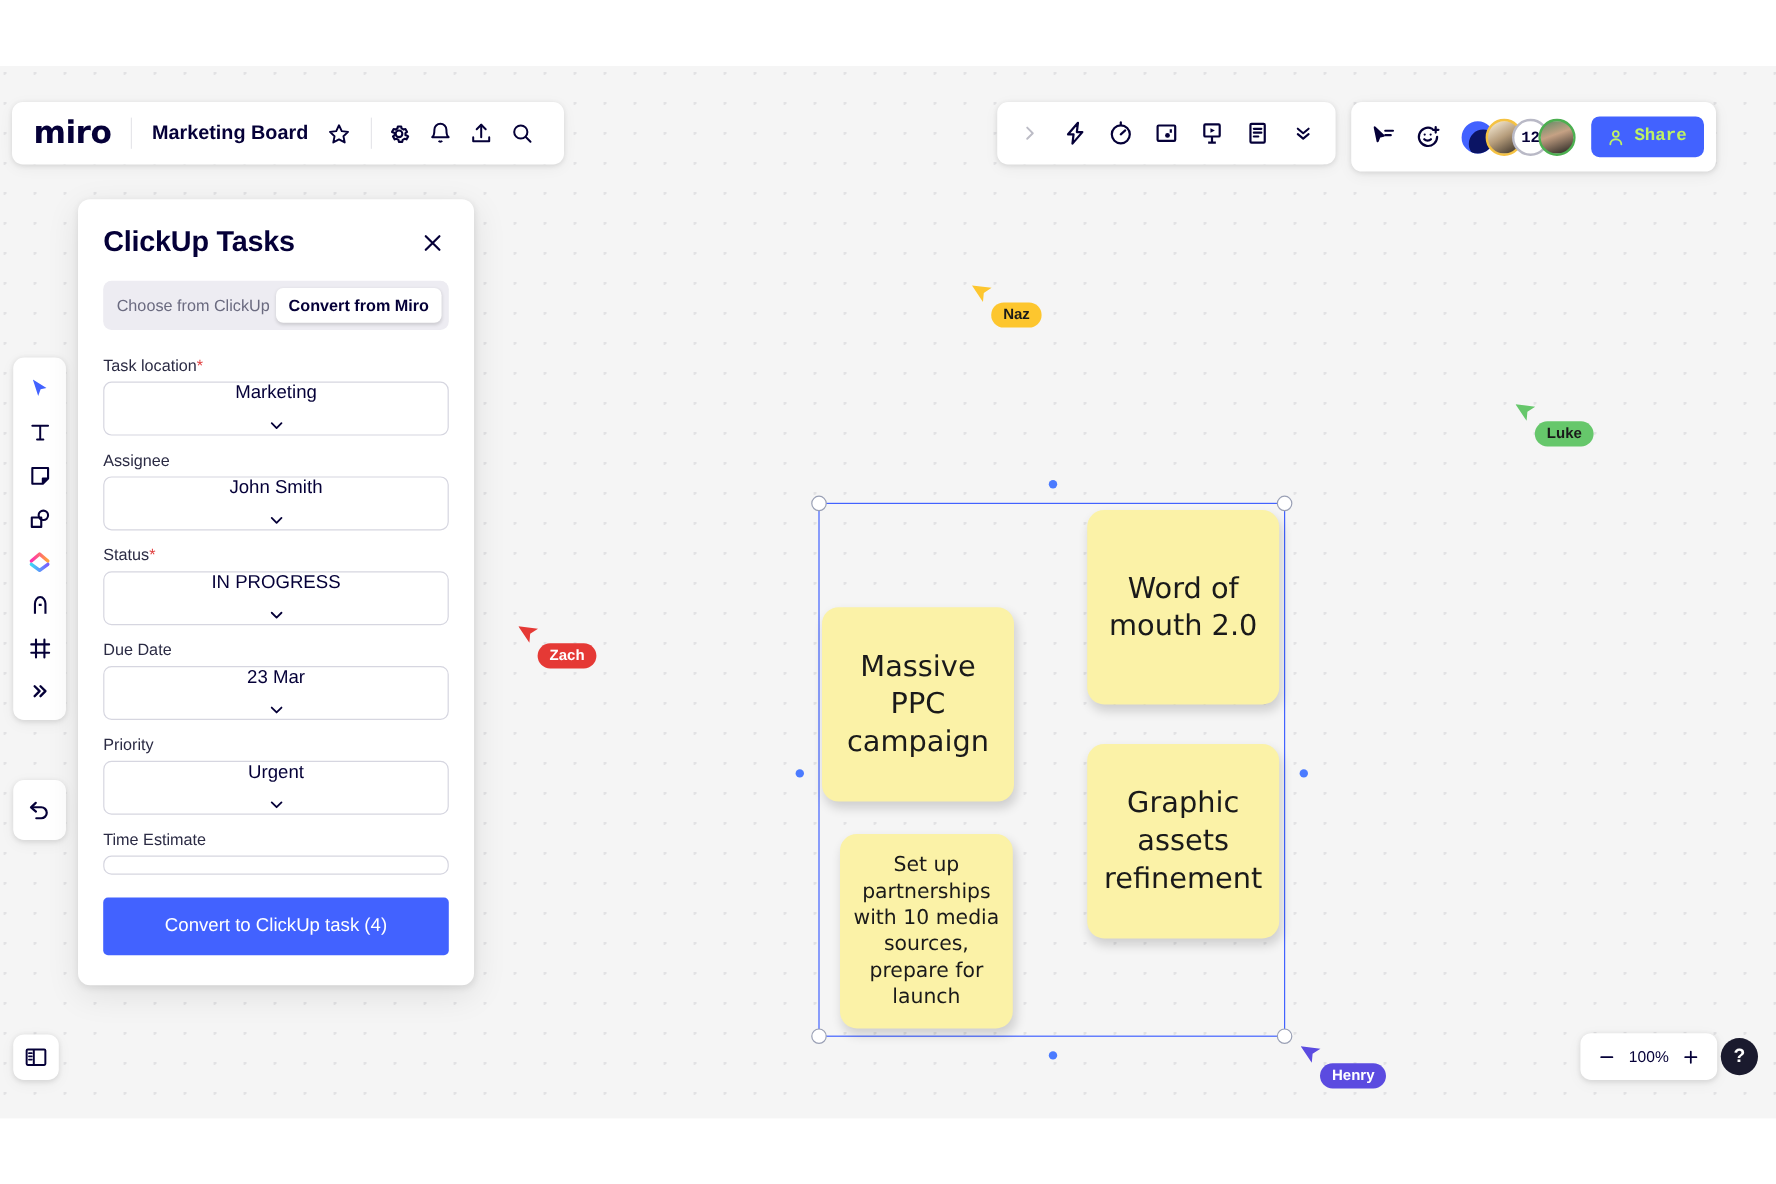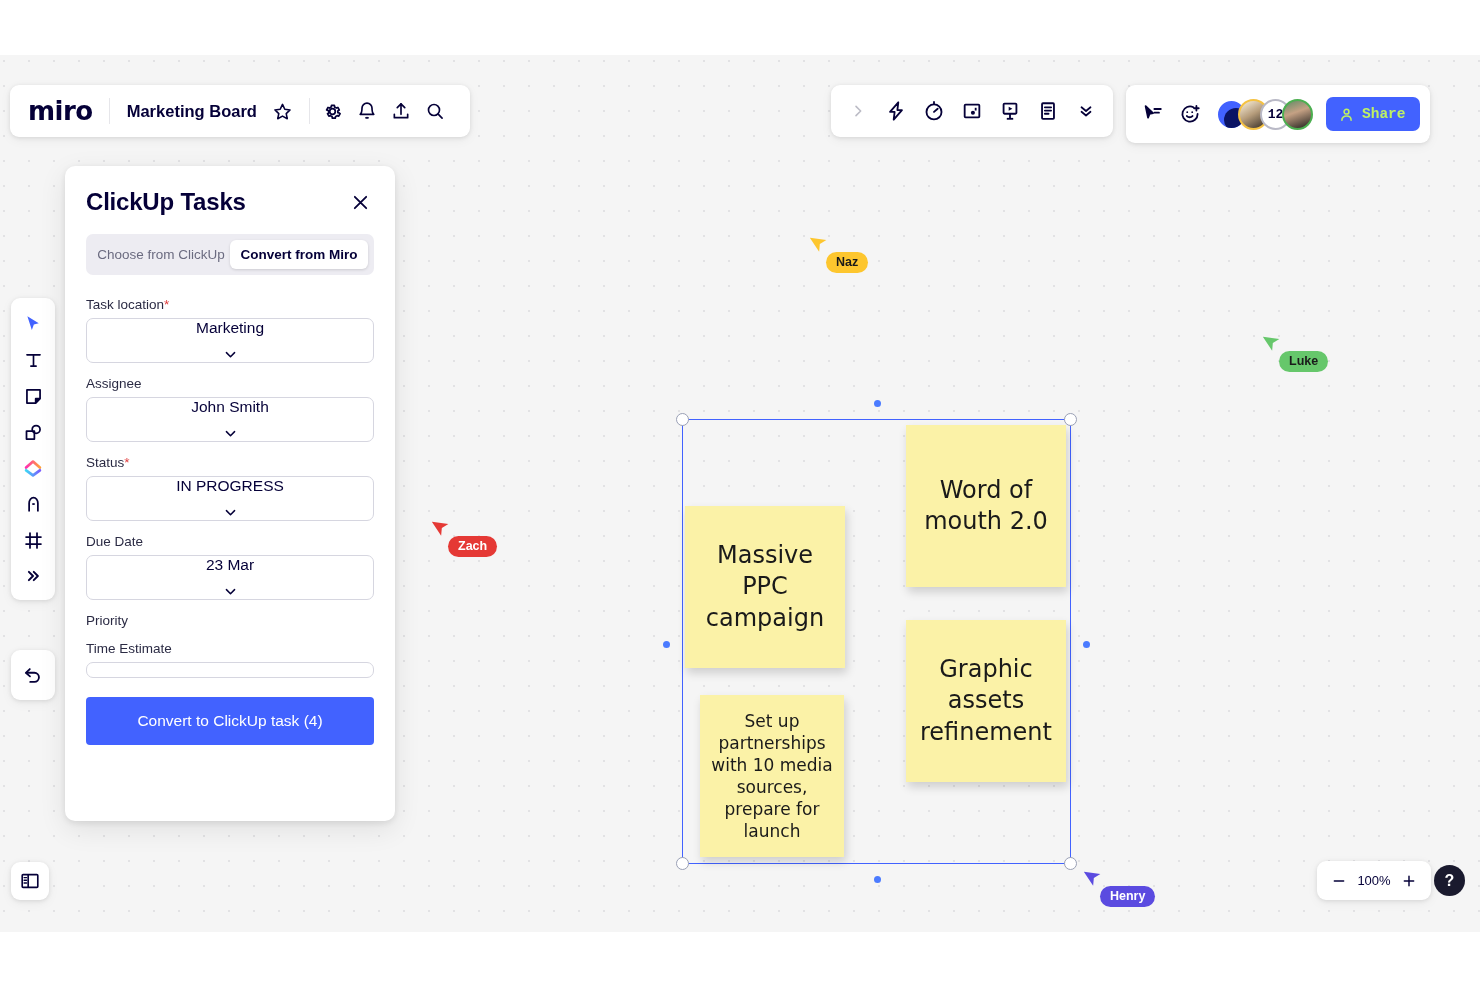"Word of mouth 2.0" .sticky { border-radius: none -> 14px }
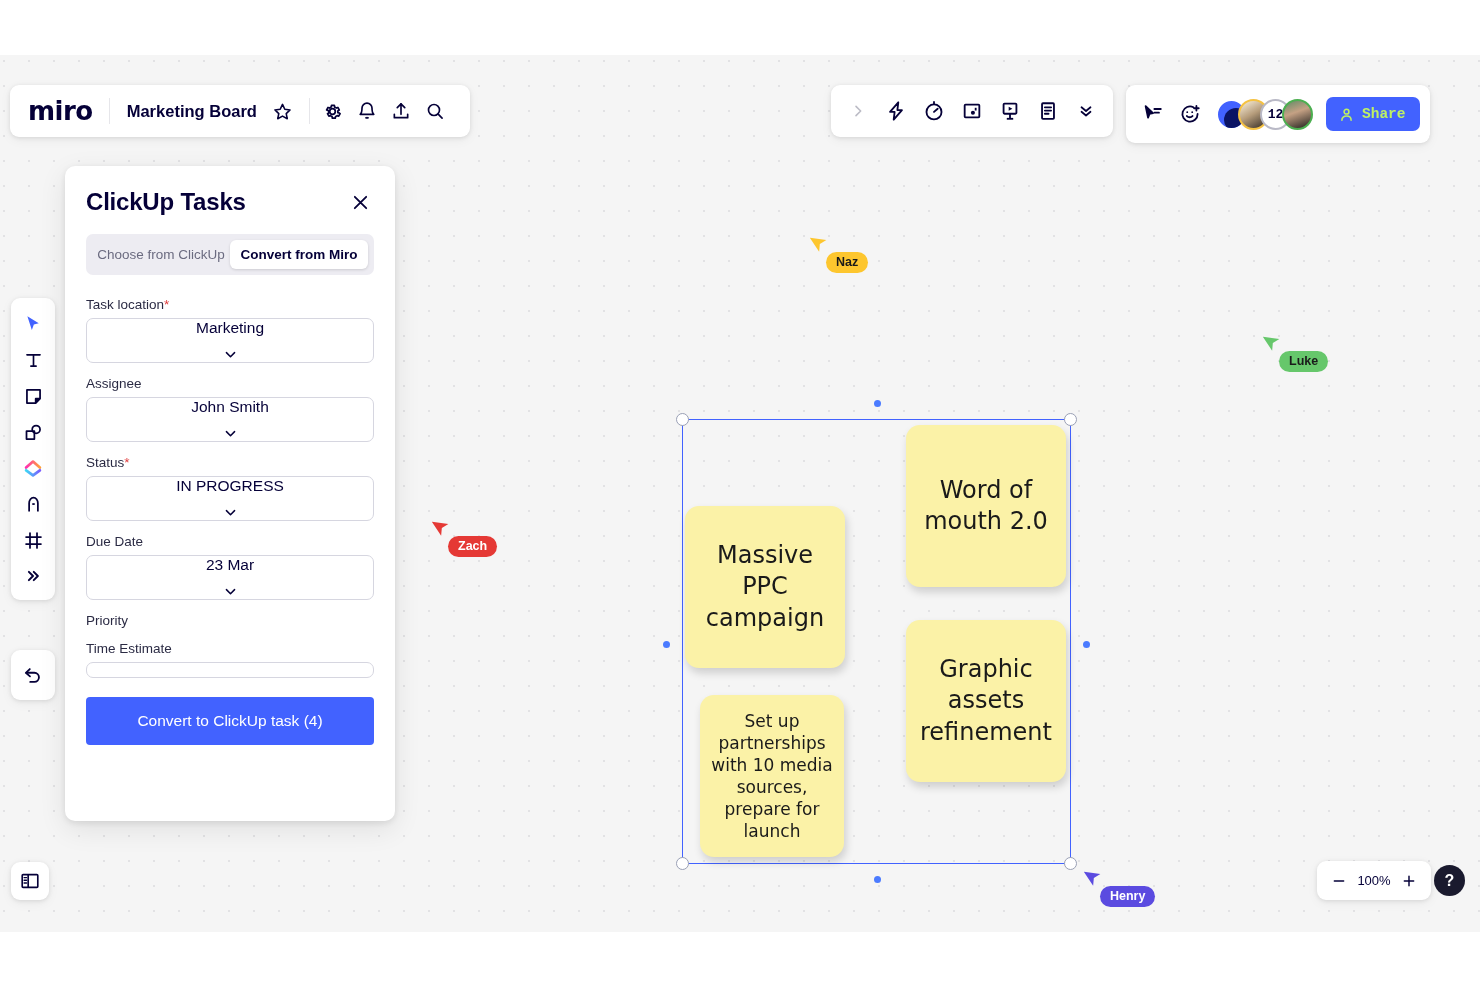"Urgent" div.select { html: none -> <div> <span>Urgent</span> <span> <svg> <path></path> </svg> </span> </div> }
